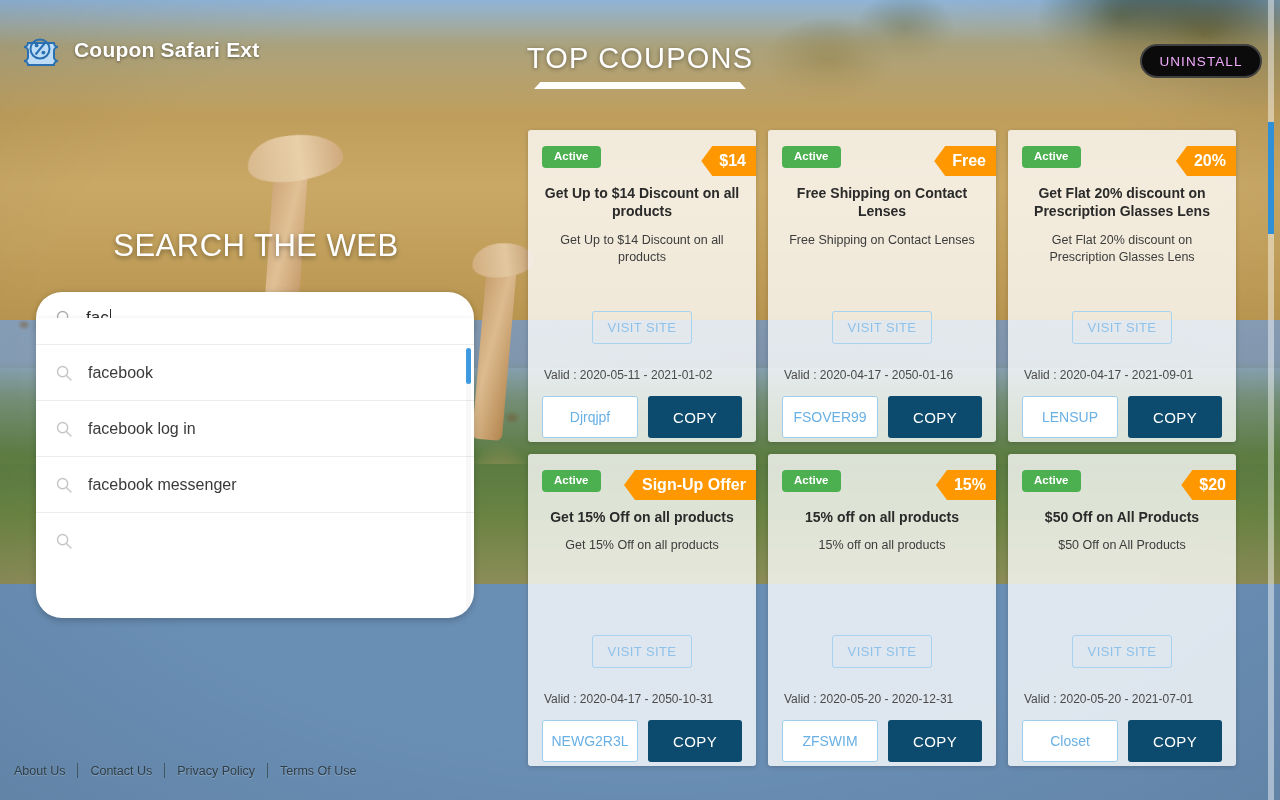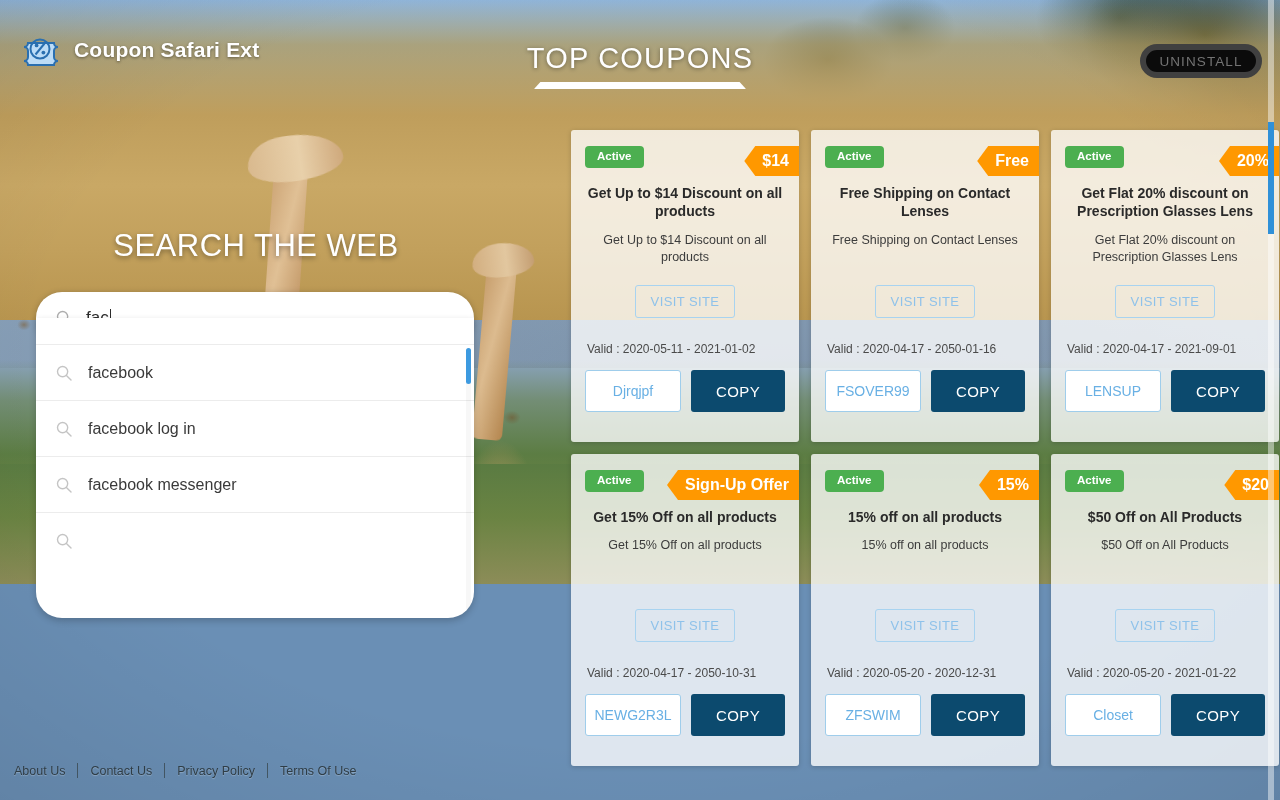"UNINSTALL" .uninstall-btn { border: 6px solid #404040 -> 2px solid #404040; color: #737373 -> #f0abfc }
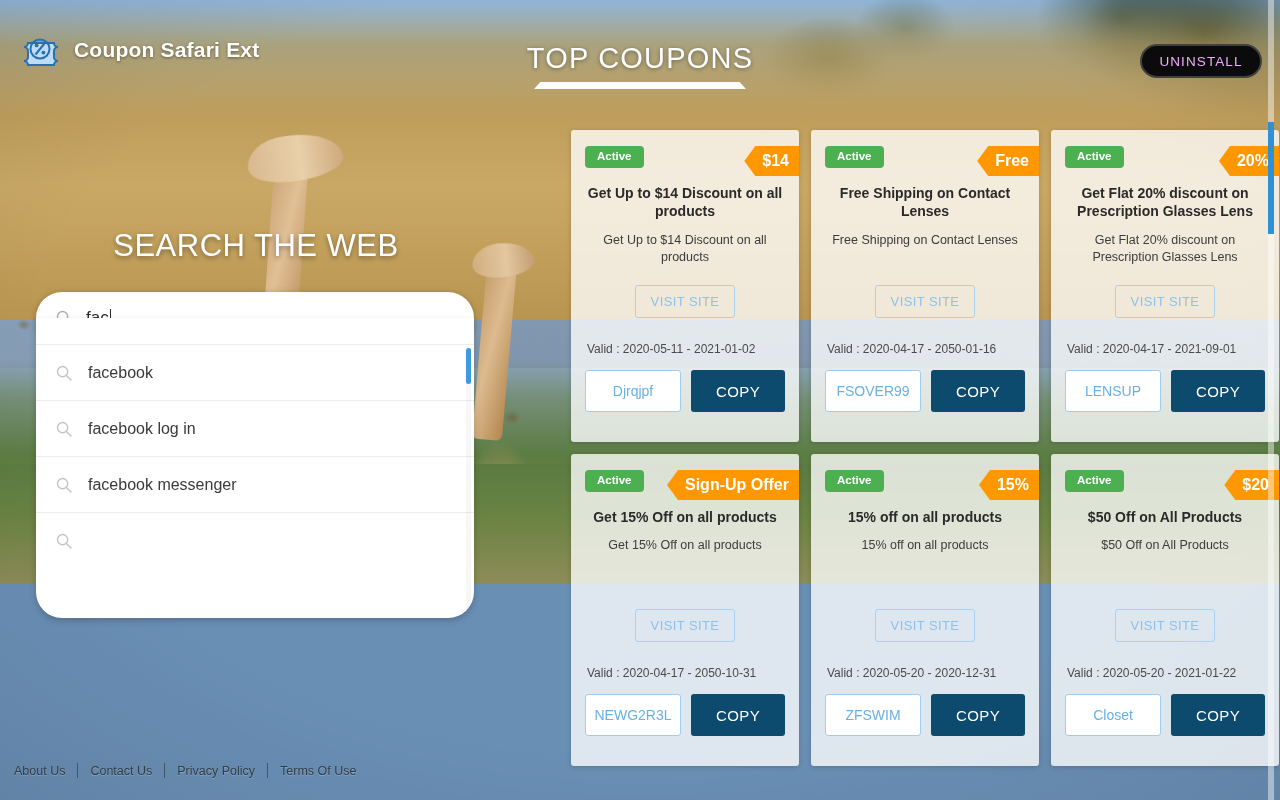"Active" .card { margin-left: 43px -> none; padding: 16px 14px 30px -> 16px 14px 4px }
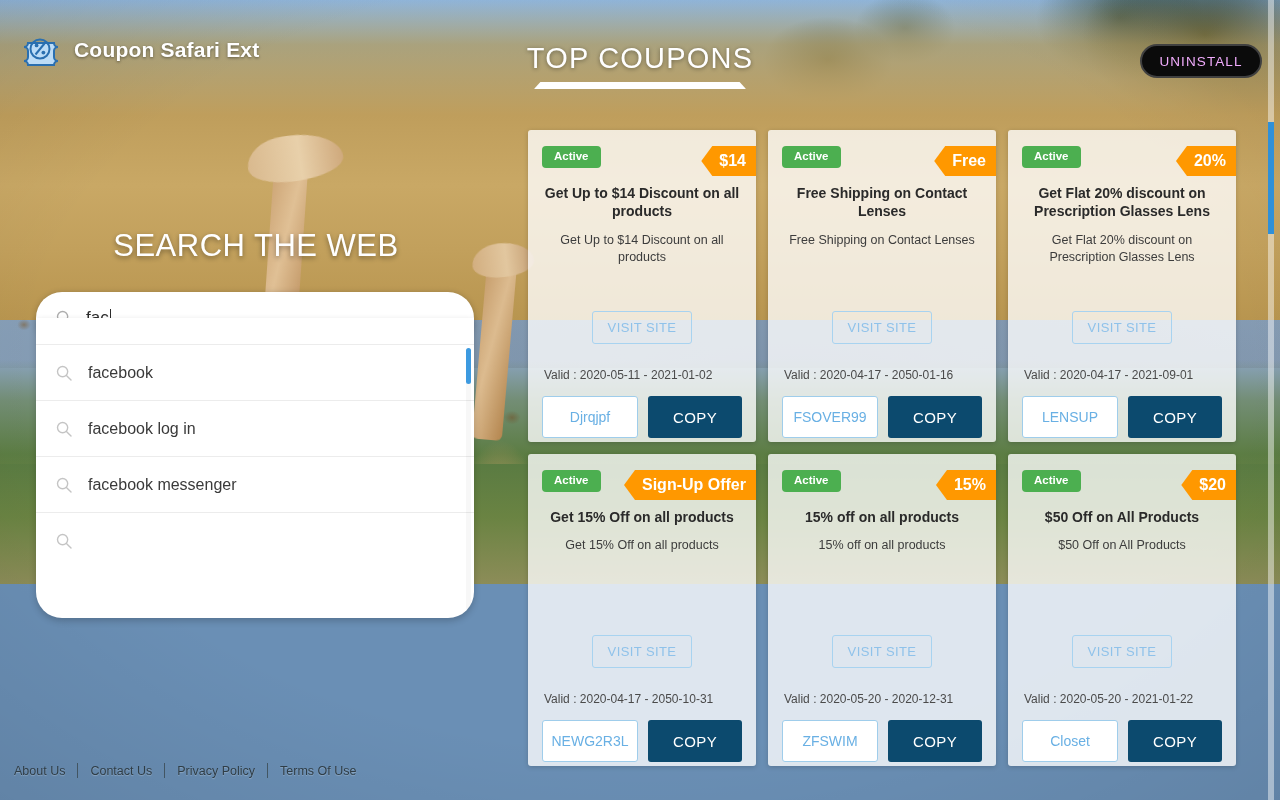"Valid : 2020-05-20 - 2021-01-22" div.card-valid { text: 2021-01-22 -> 2021-07-01 }
